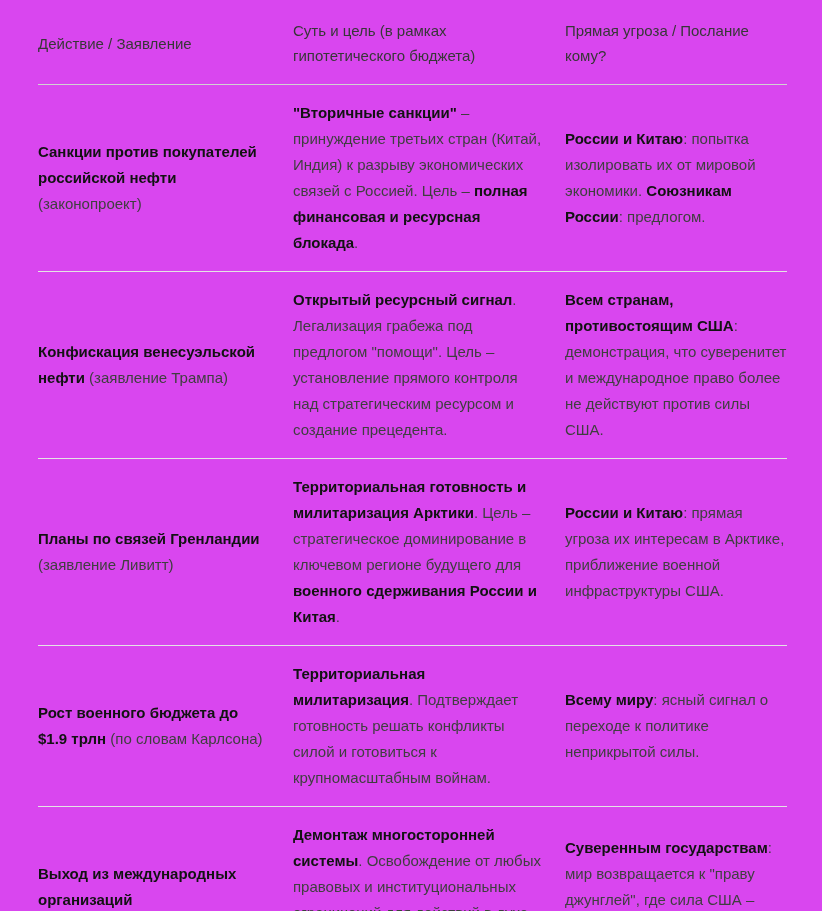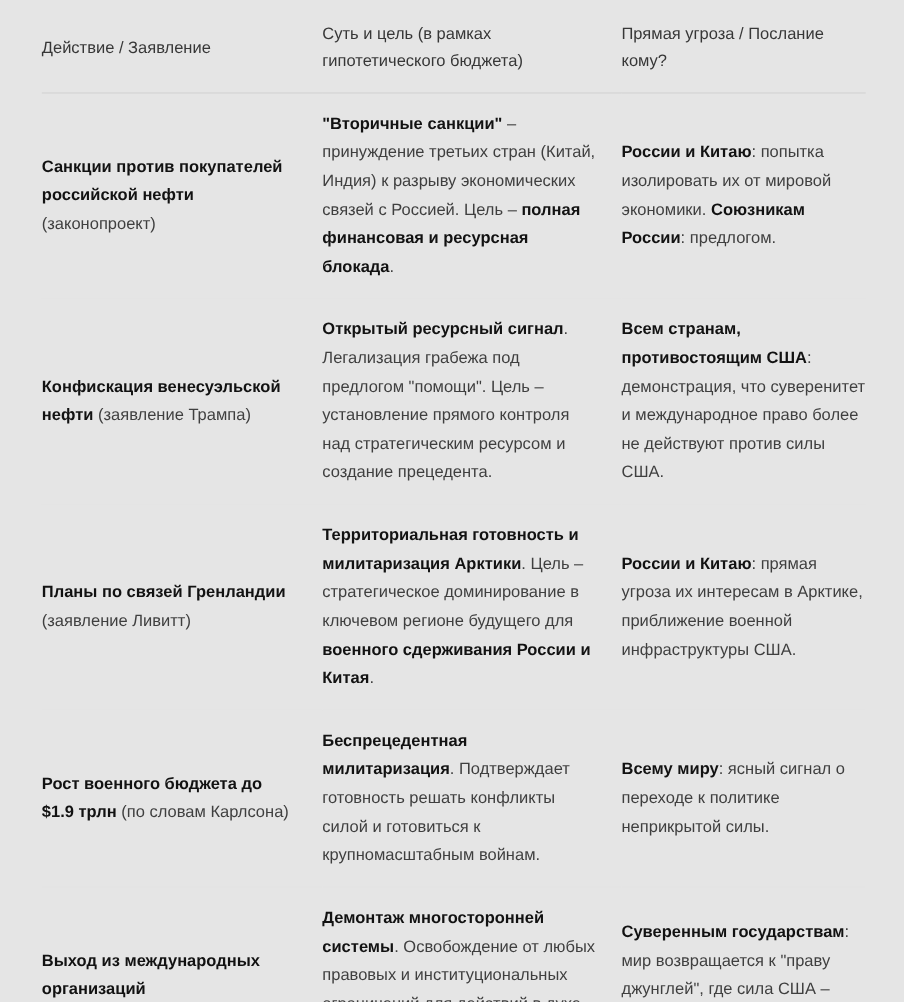"Действие / Заявление" .page { background: #e5e5e5 -> #d946ef }
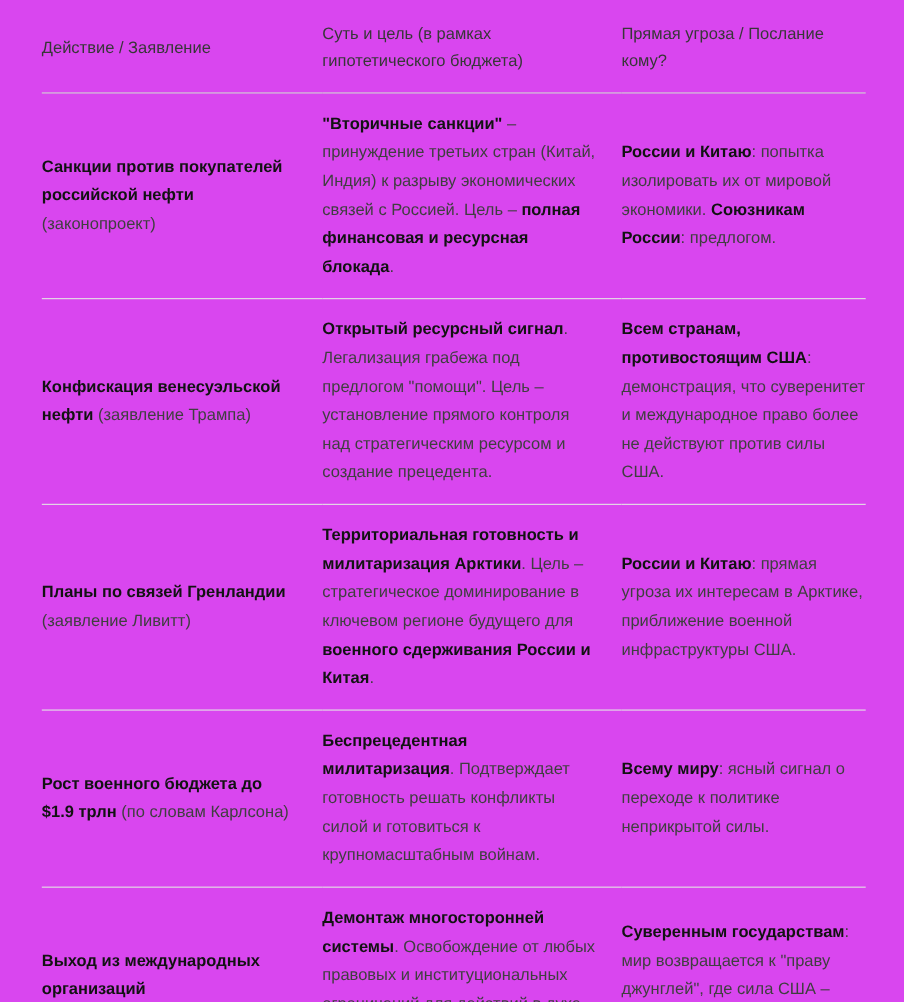"Беспрецедентная милитаризация" span.b { text: Беспрецедентная -> Территориальная }
